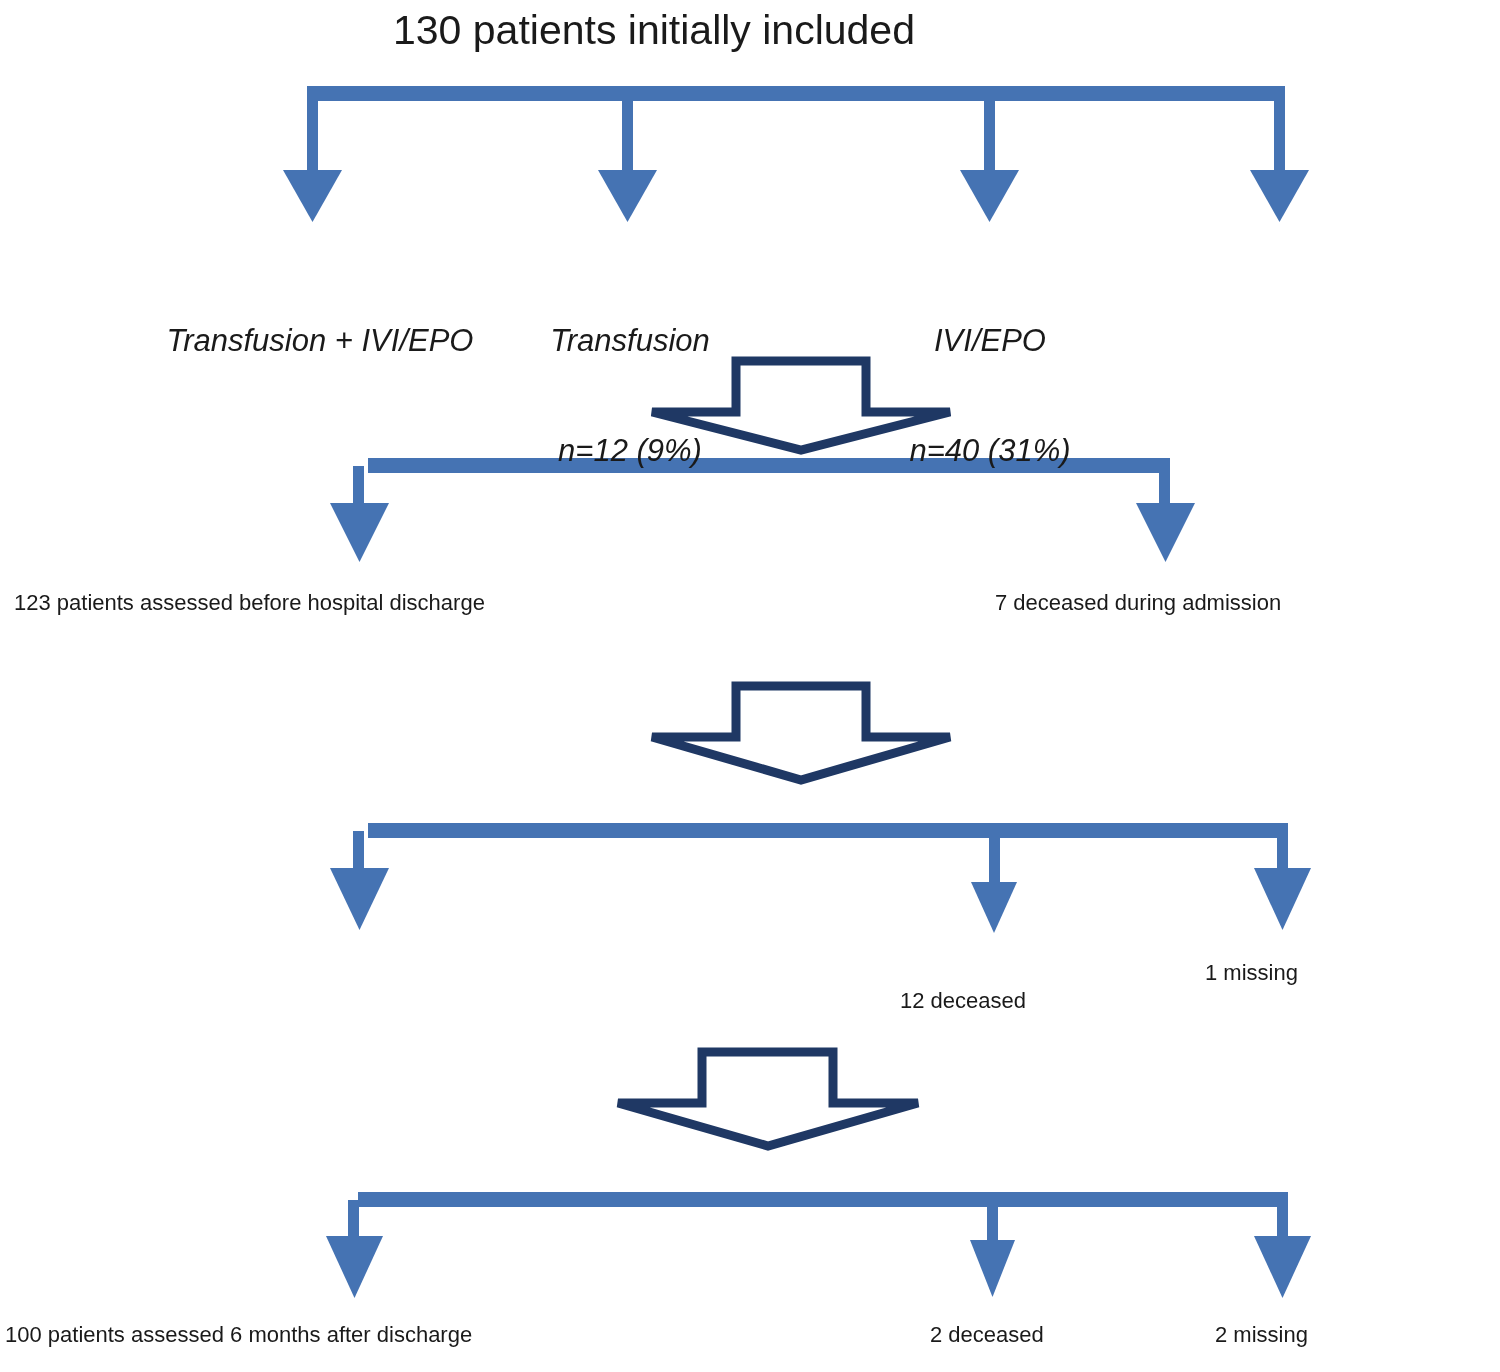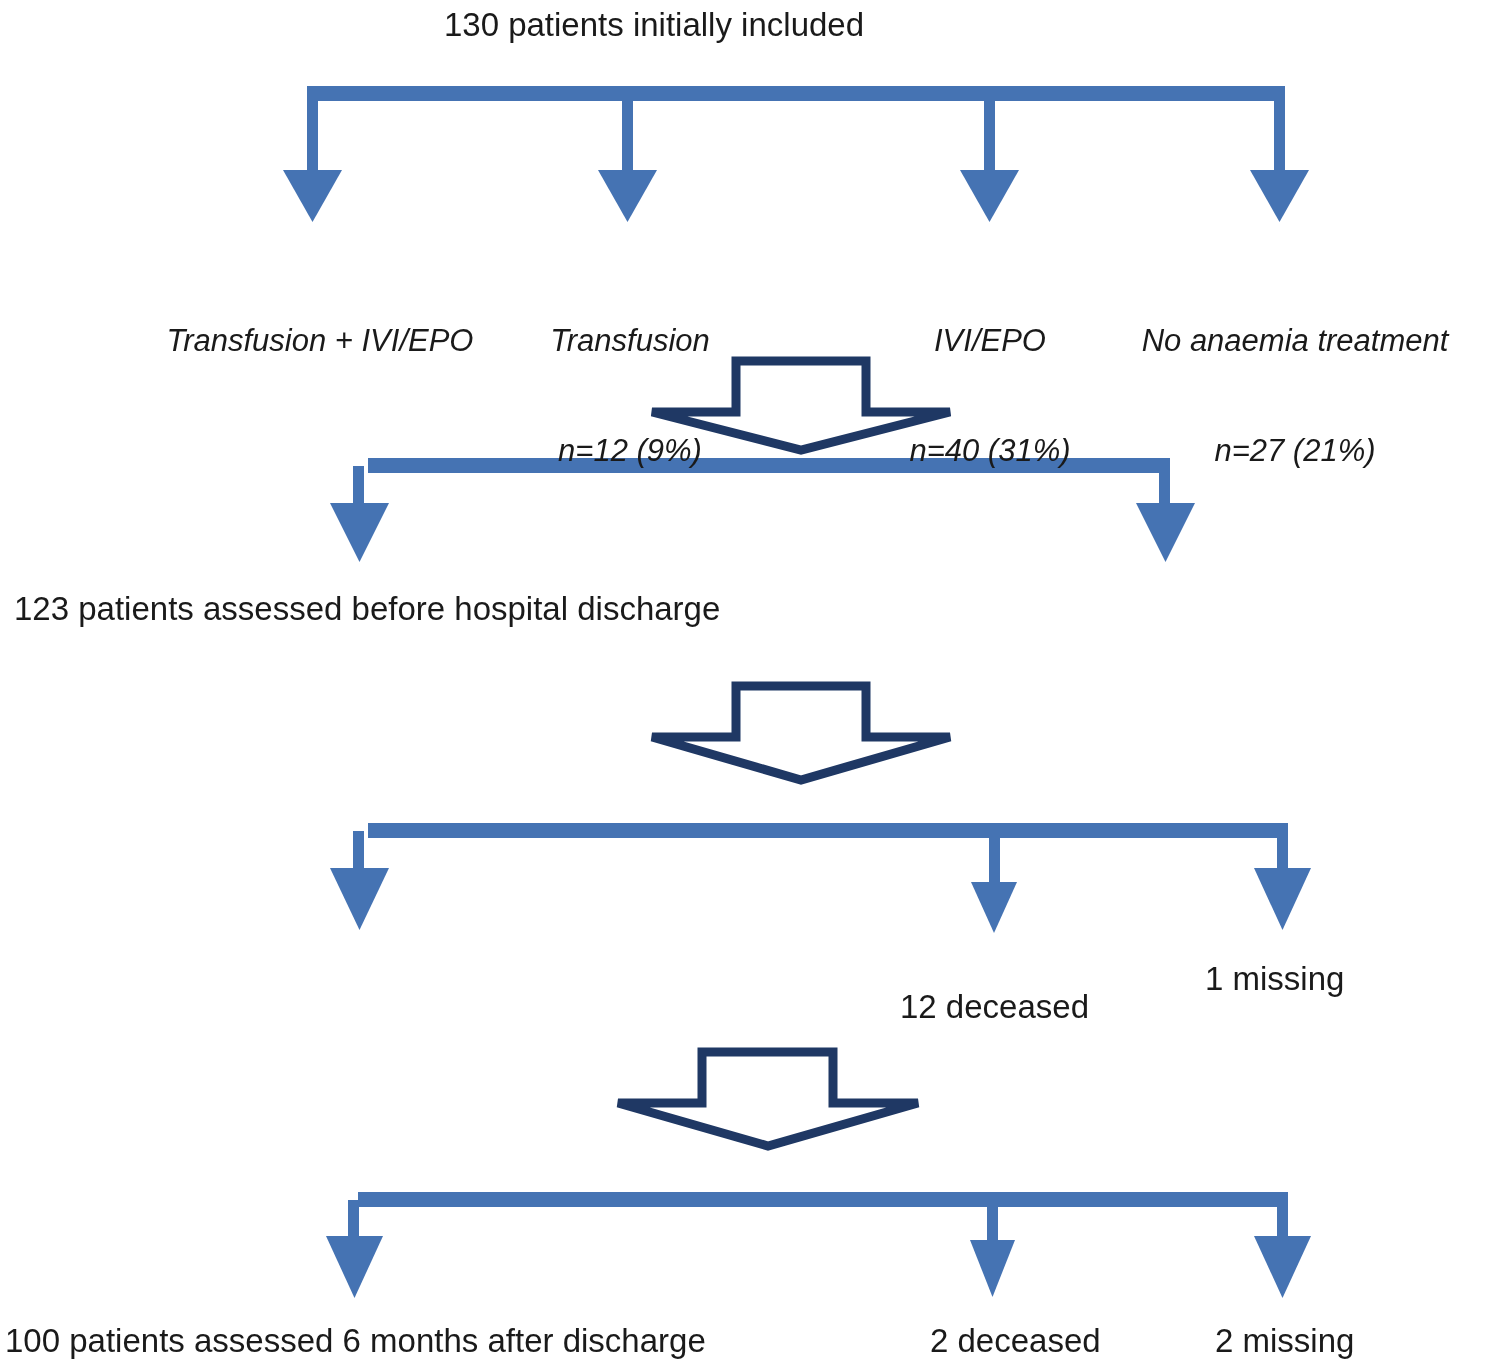"130 patients initially included" .title-text { font-size: 33px -> 41px }
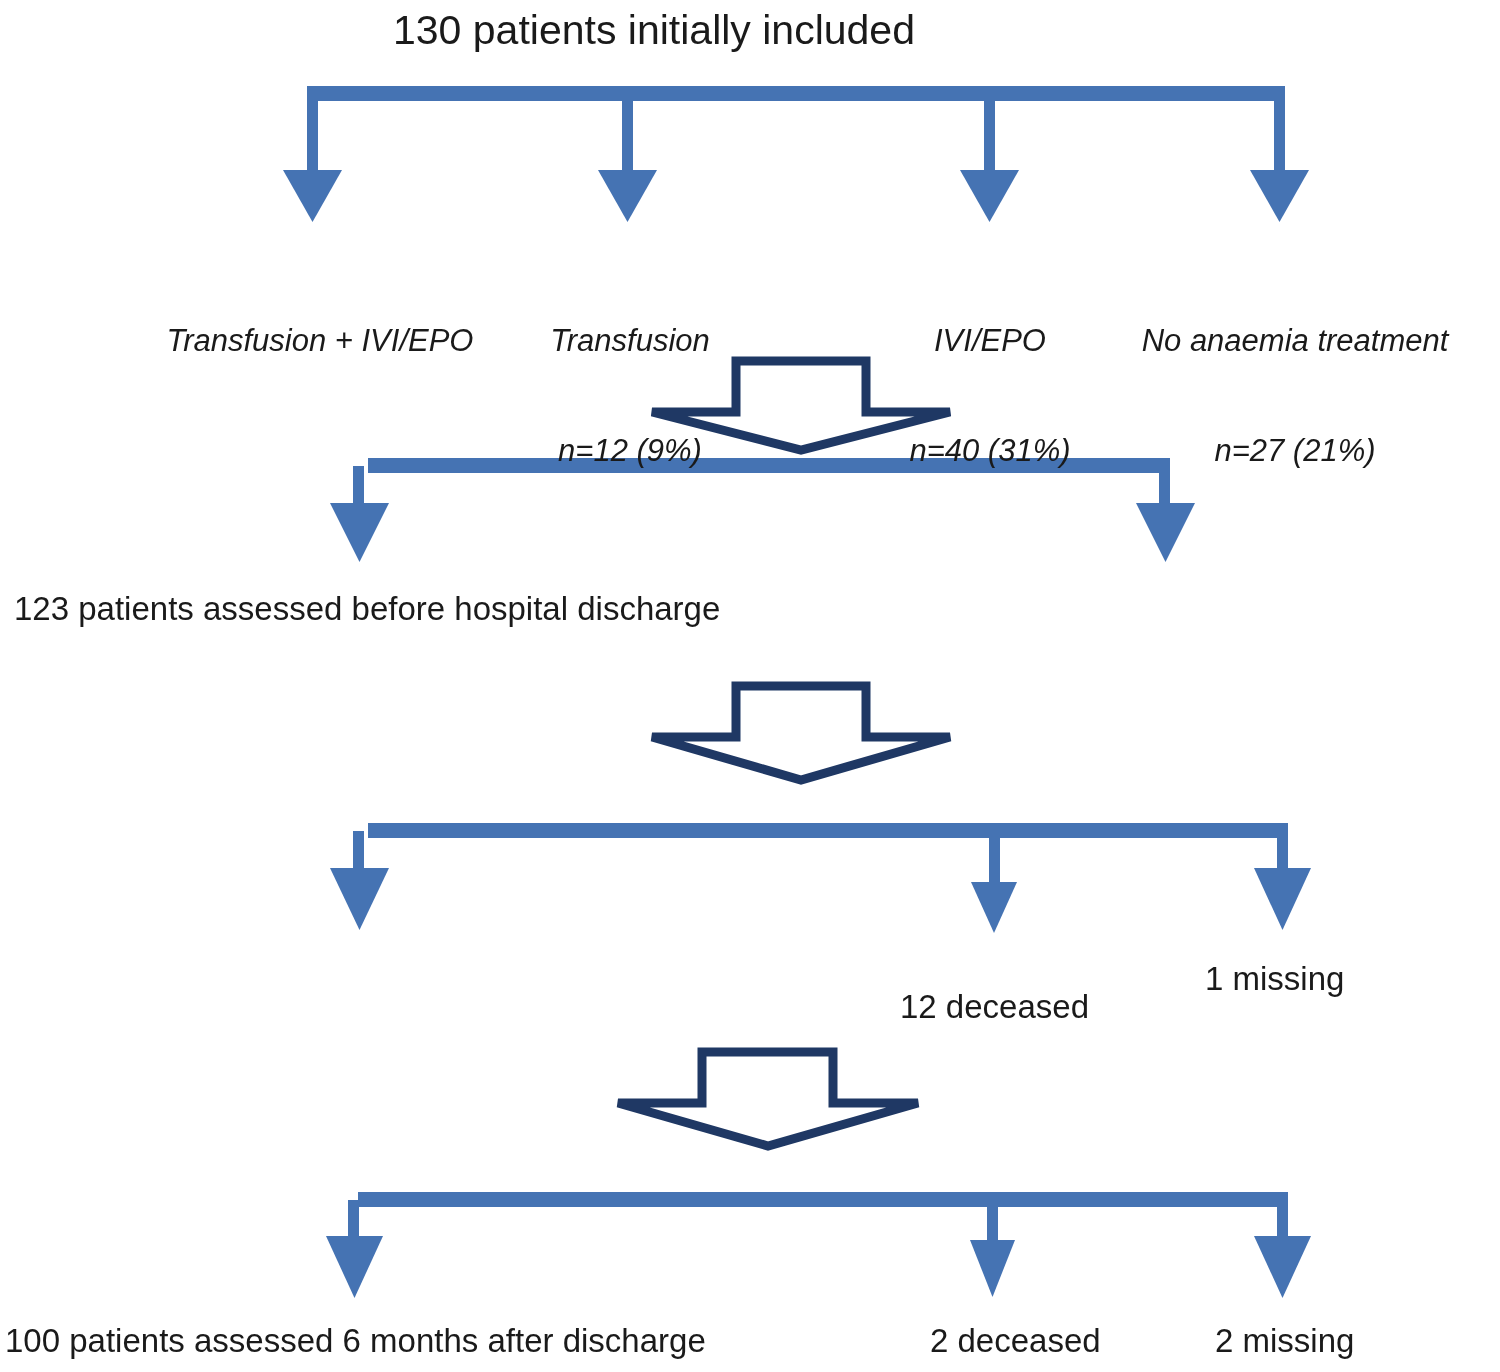"No anaemia treatment" div.txt { html: <div> <div>No anaemia treatment</div> <div>n=27 (21%)</div> </div> -> none }
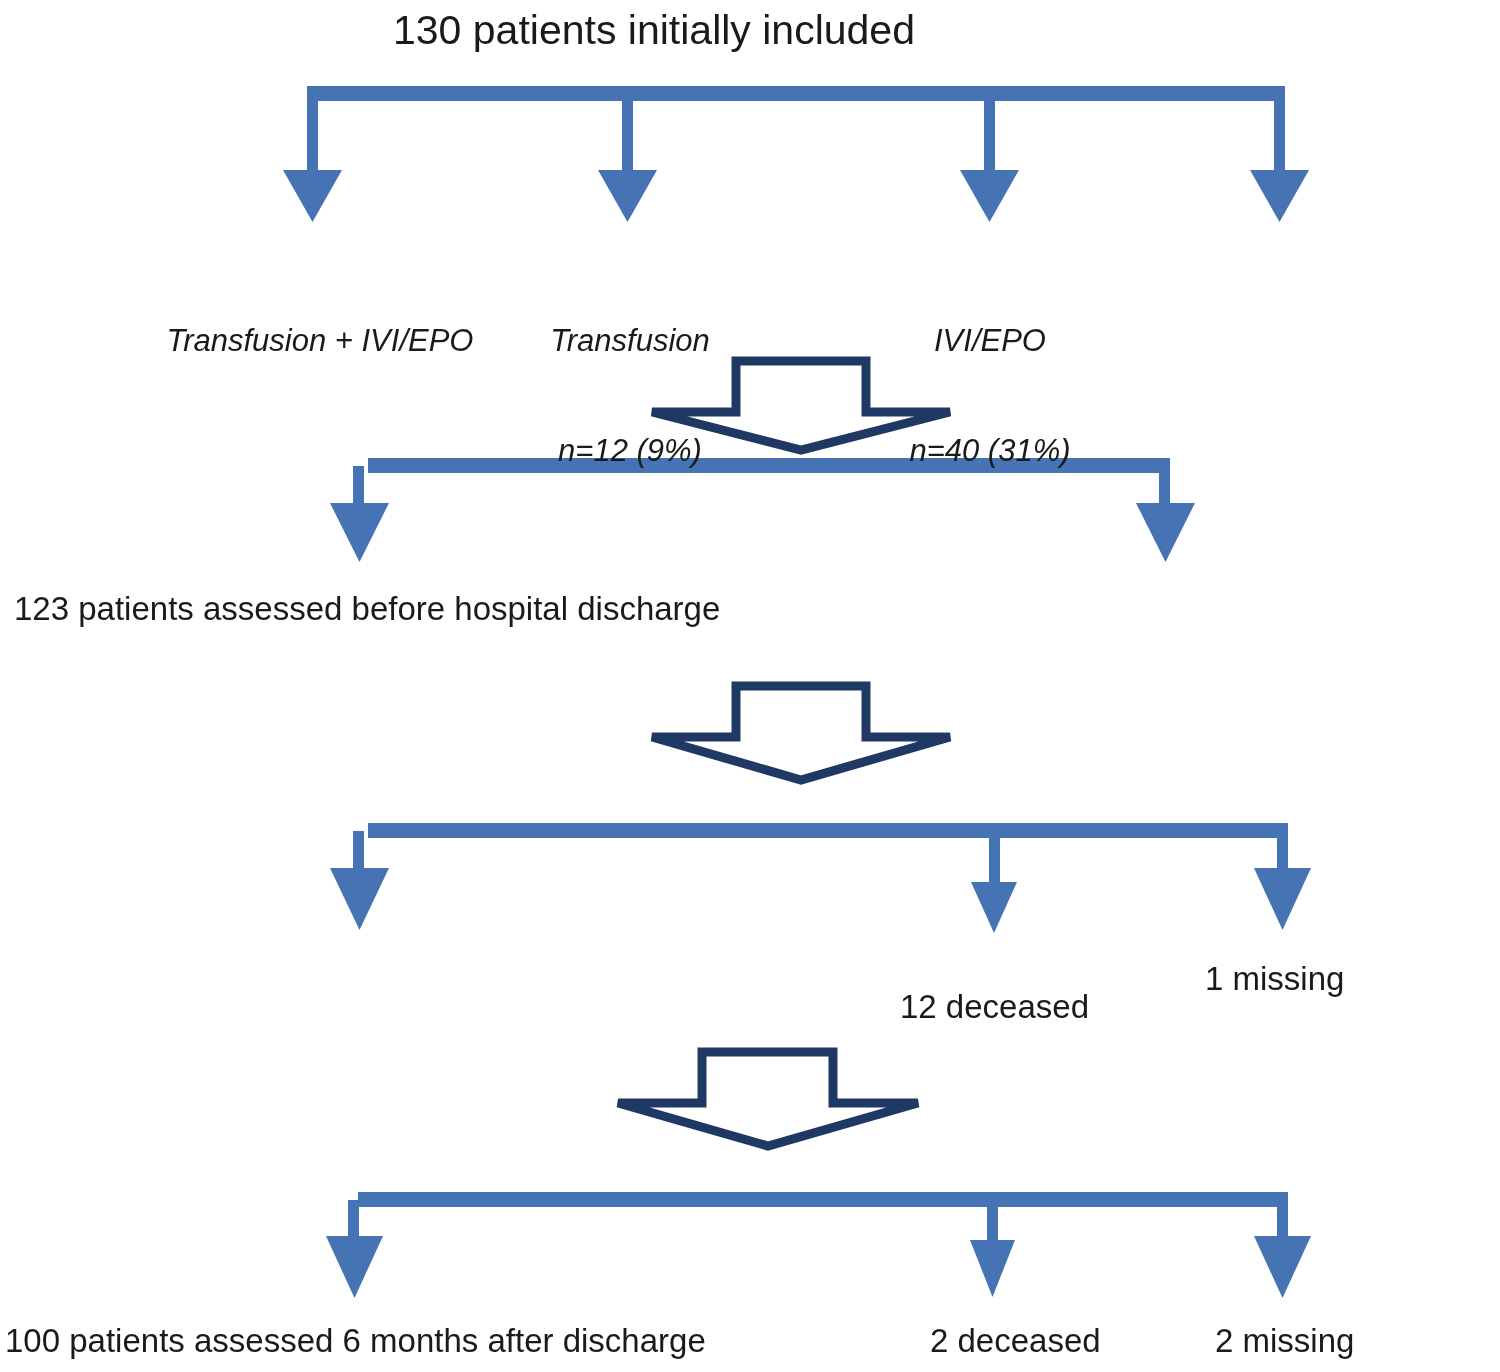"123 patients assessed before hospital" .stage-text { font-size: 33px -> 22px }
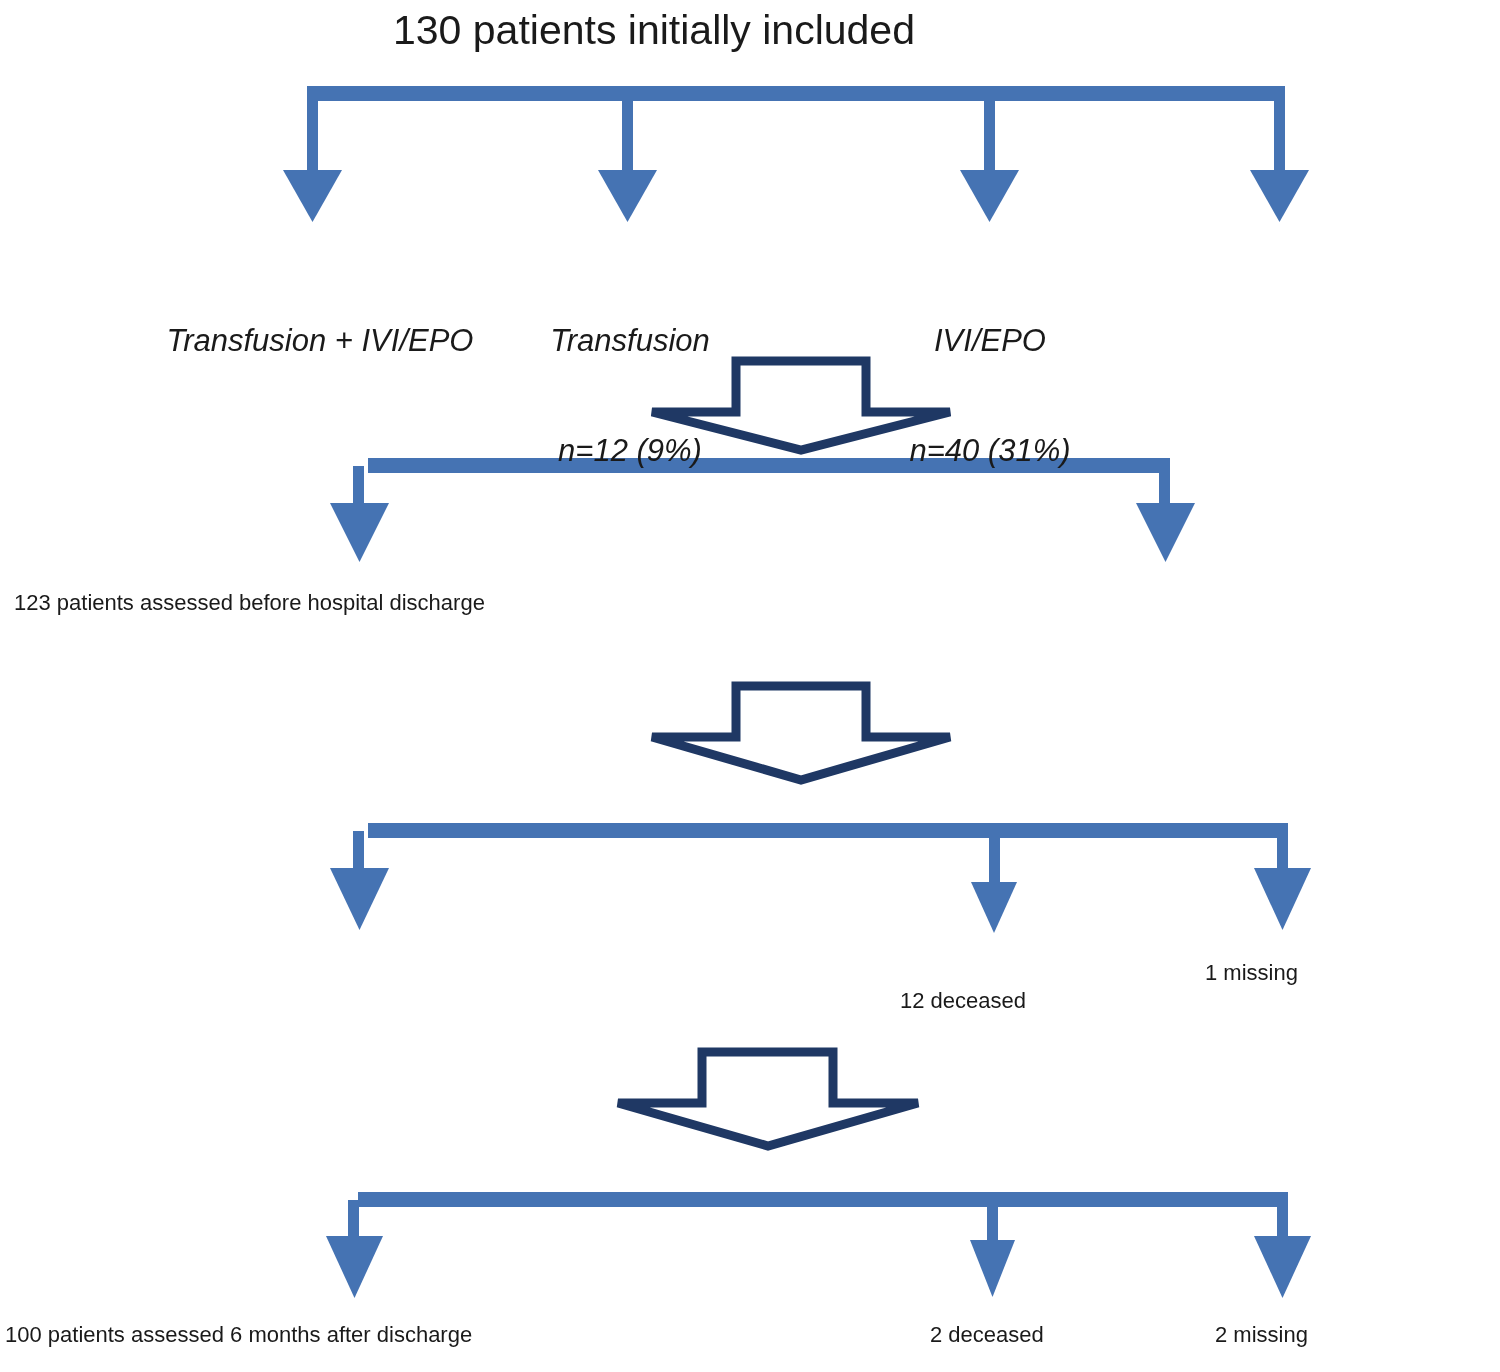"7 deceased during admission" div.txt { html: none -> <div>7 deceased during admission</div> }
